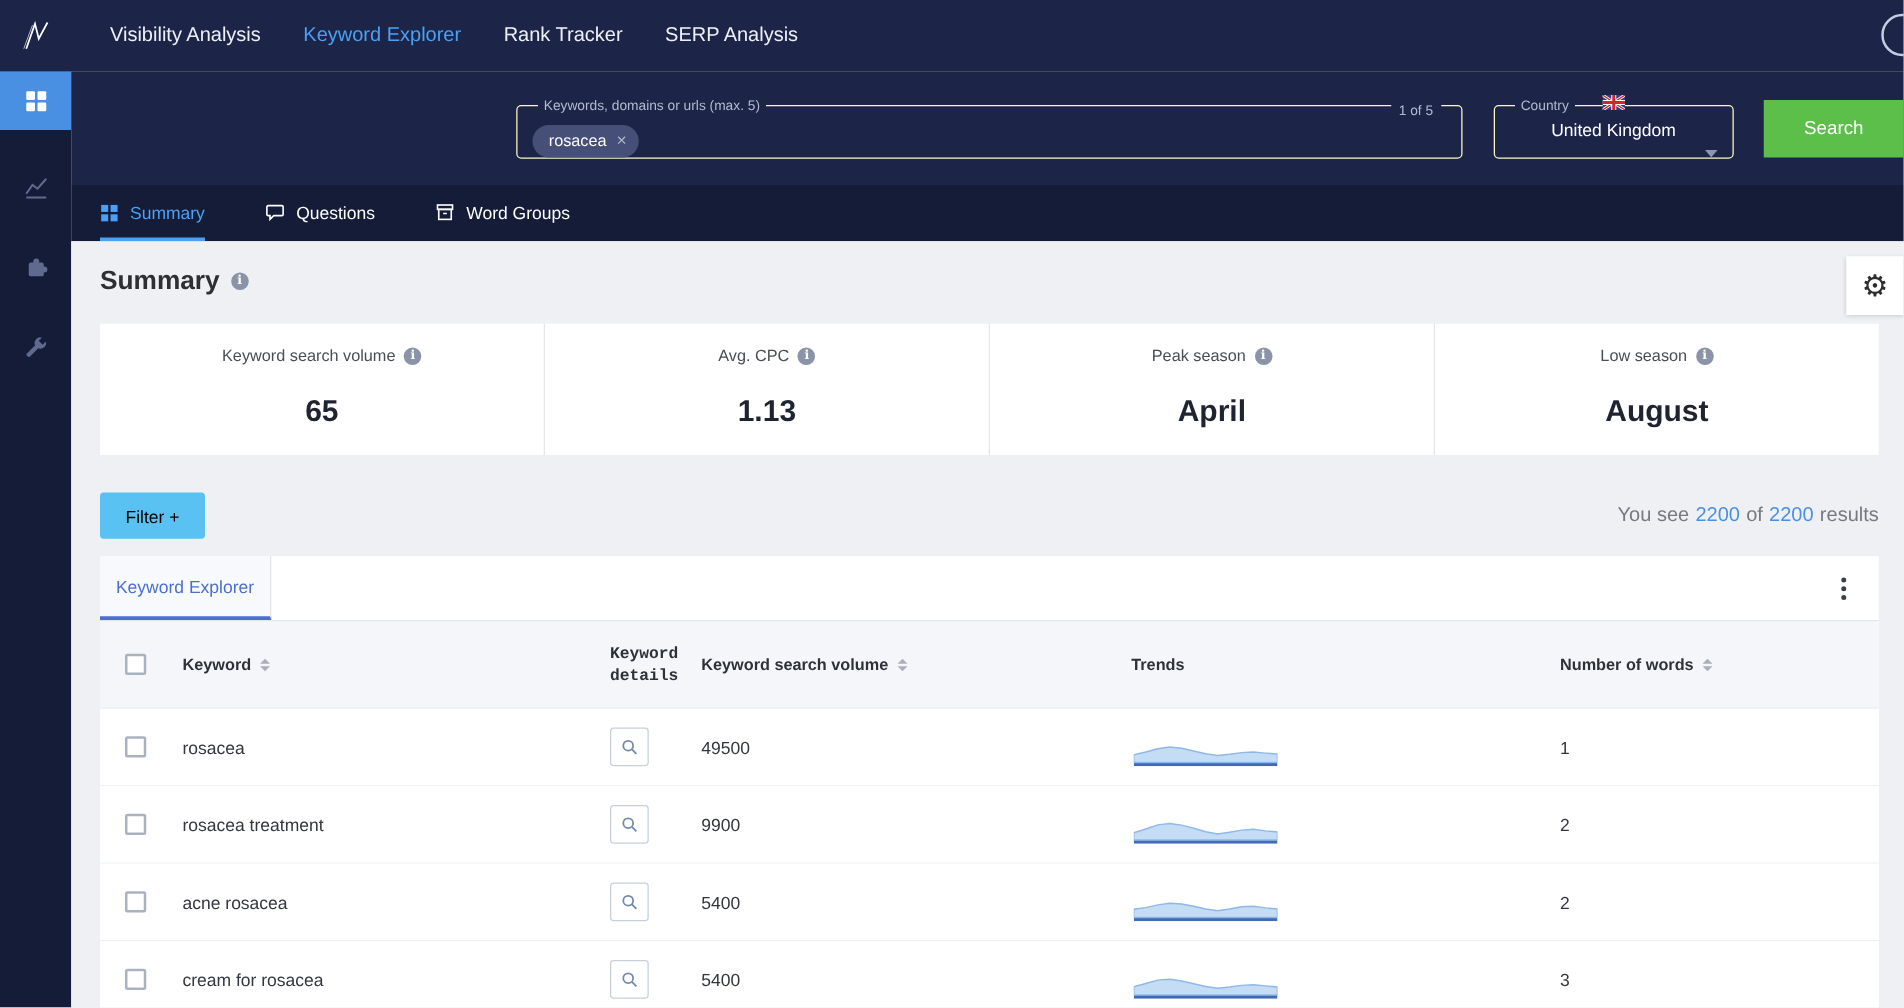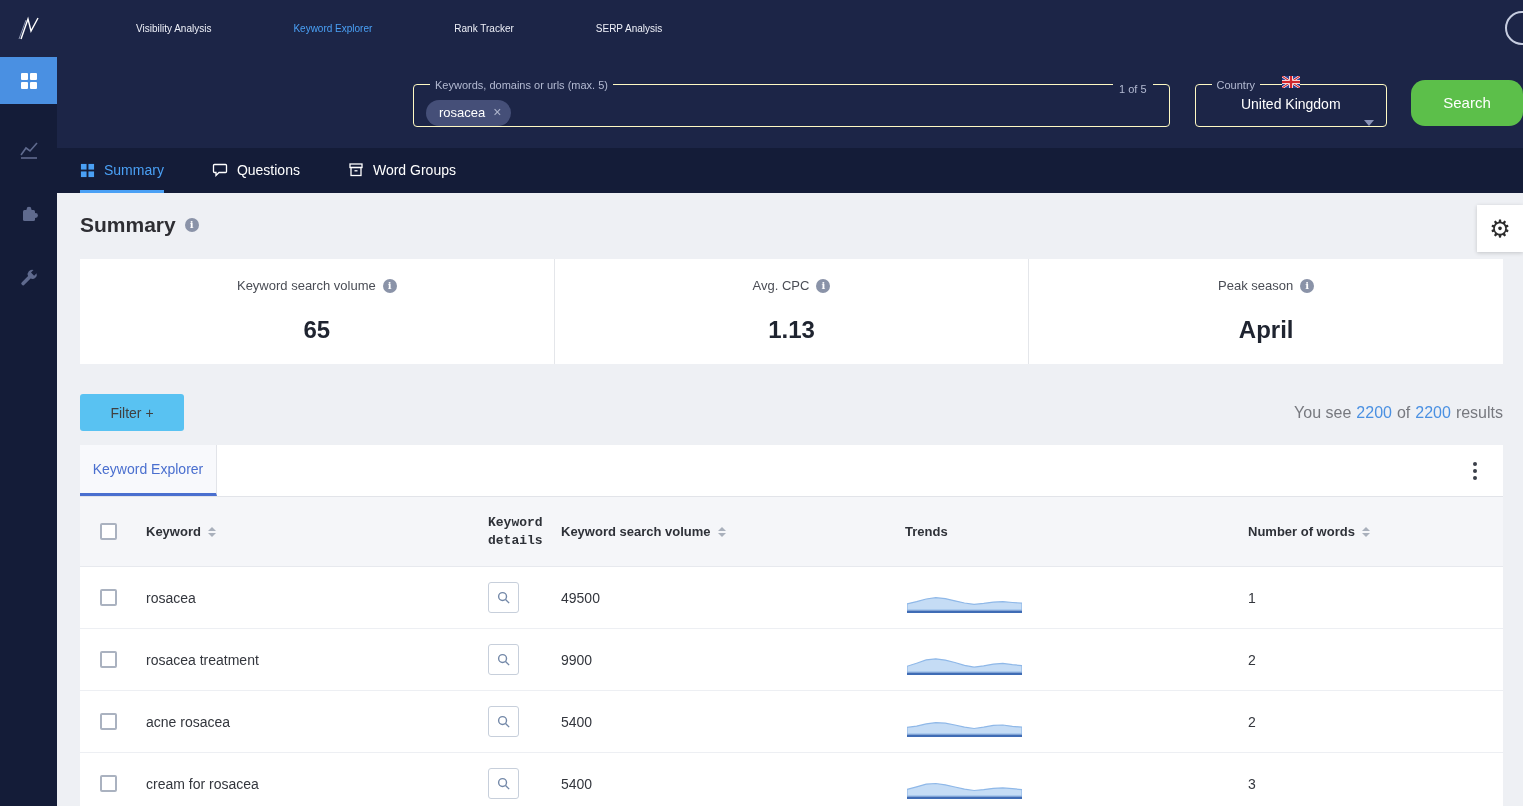"Visibility Analysis" .nav-item { font-size: 10px -> 16px; margin-left: 48px -> none }
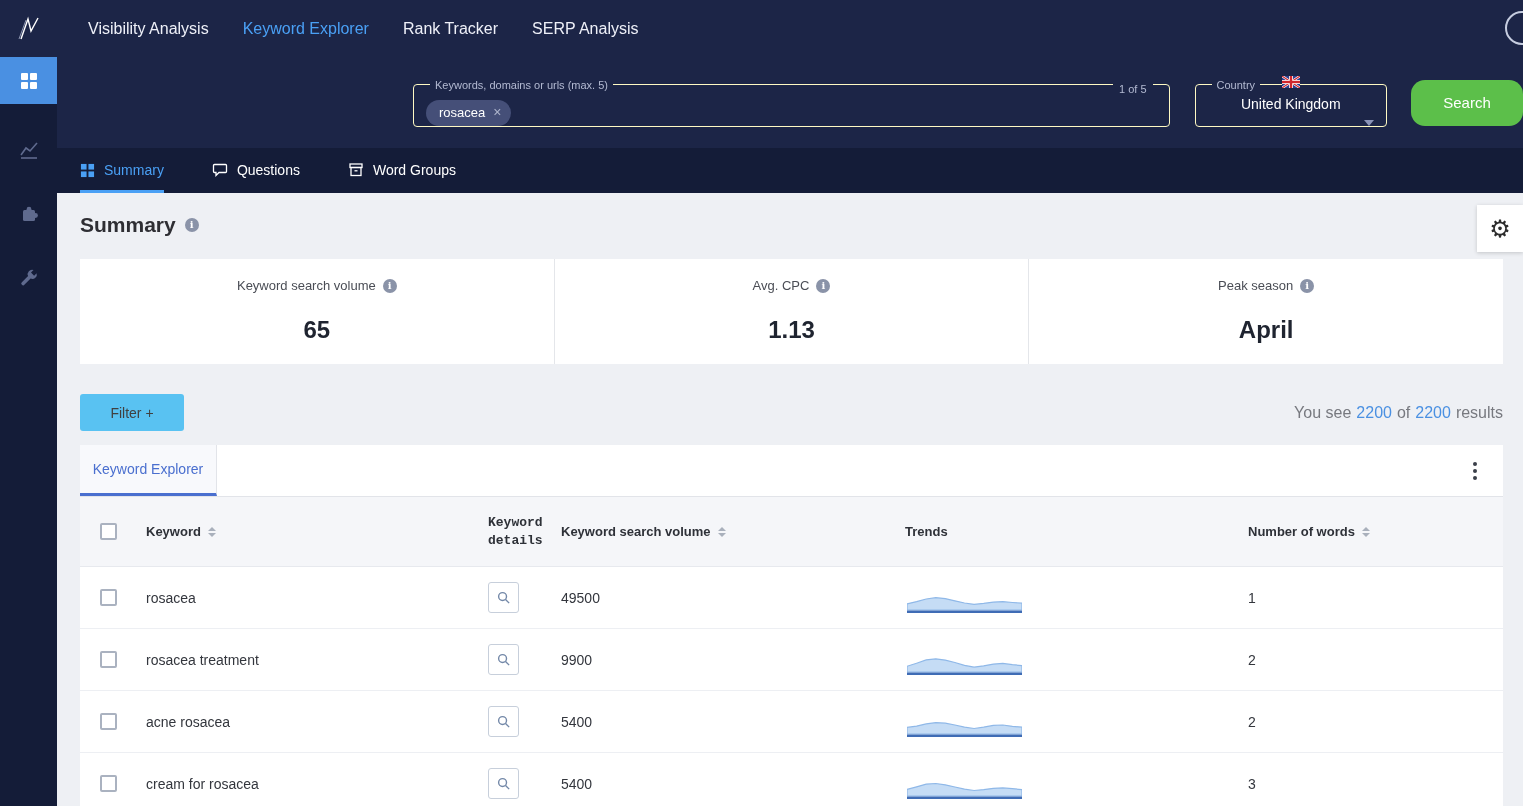"Search" .search-btn { border-radius: 14px -> 0 }
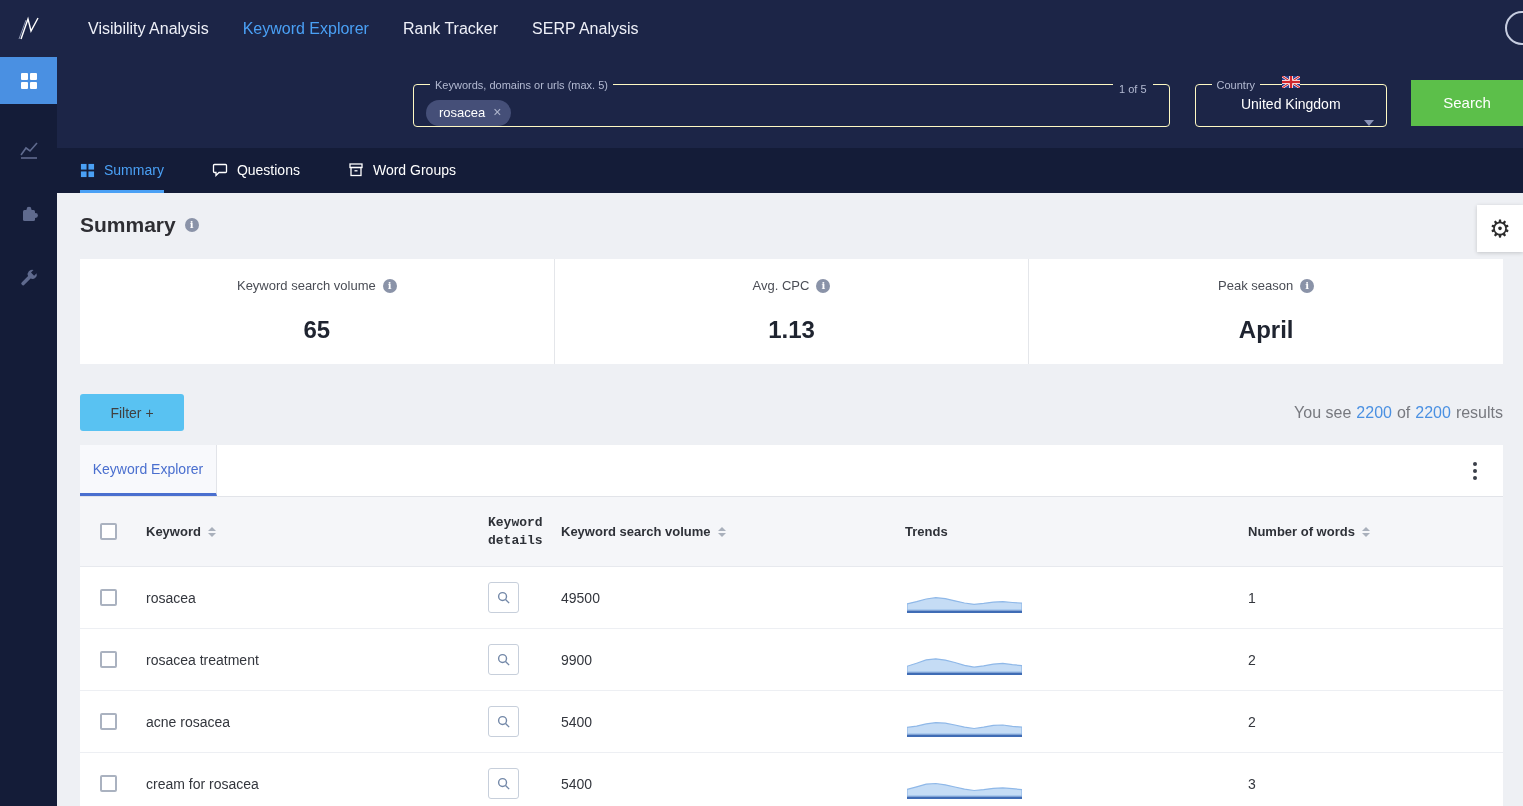"Low season" div.stat { html: none -> <div> <div> <span>Low season</span> <span></span> </div> <div>August</div> </div> }
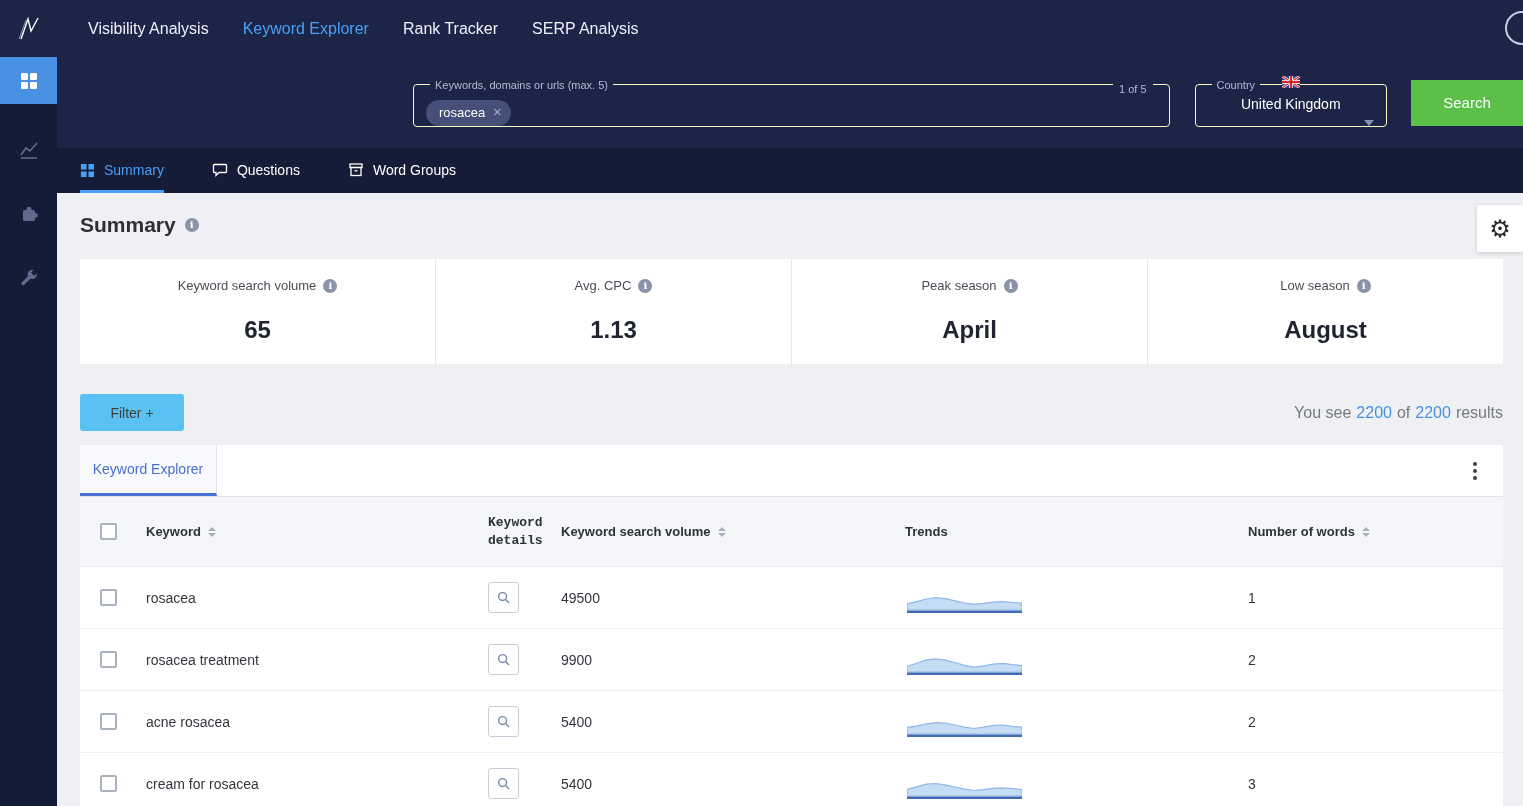"Filter +" .filter-btn { color: #404040 -> #000000; width: 104px -> 84px }
